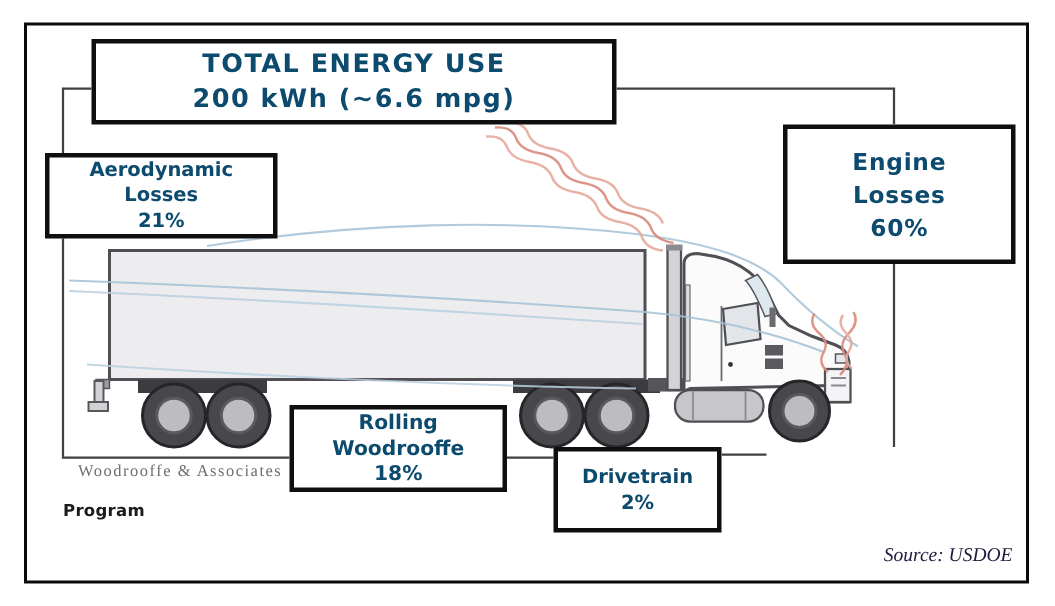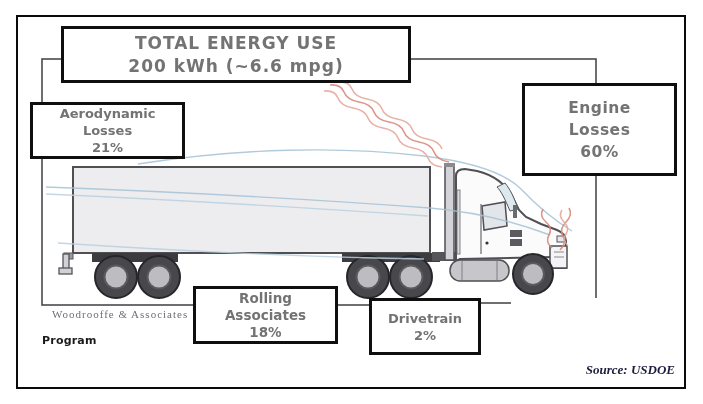"TOTAL ENERGY USE" .lbox { color: #737373 -> #0c4a6e }
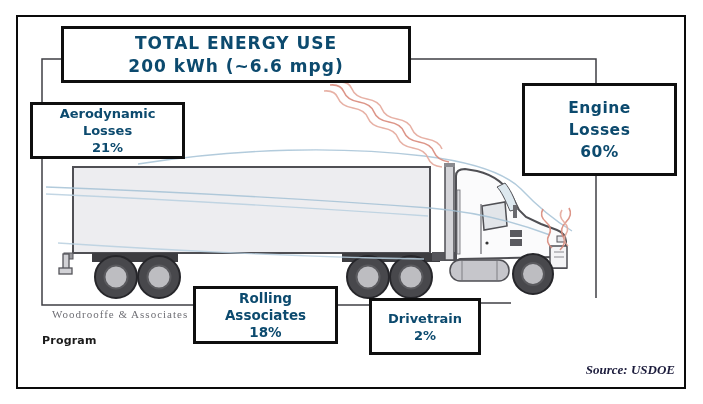"Rolling" .box-rolling { top: 286px -> 270px }
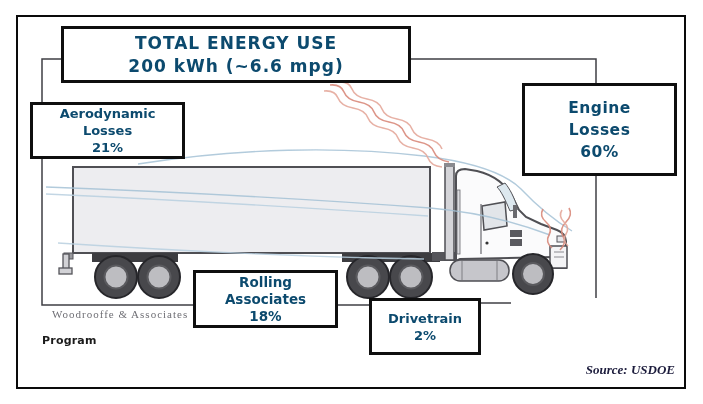"Associates" div { text: Associates -> Woodrooffe }
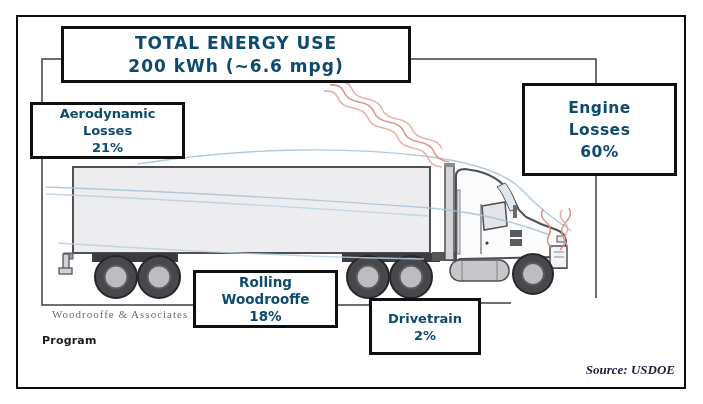"Source: USDOE" .source { font-weight: bold -> normal }
